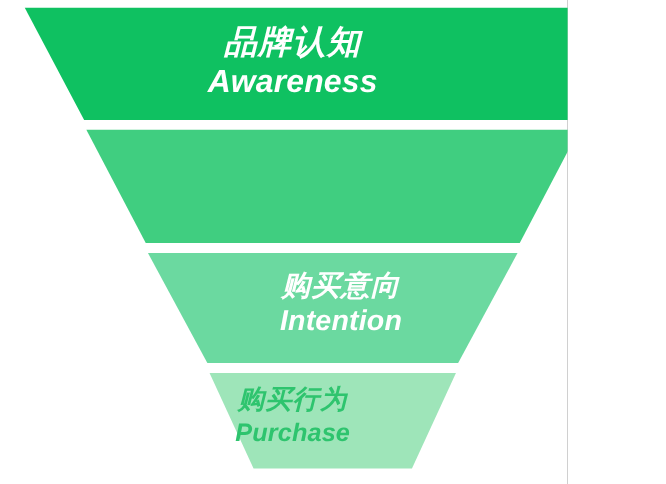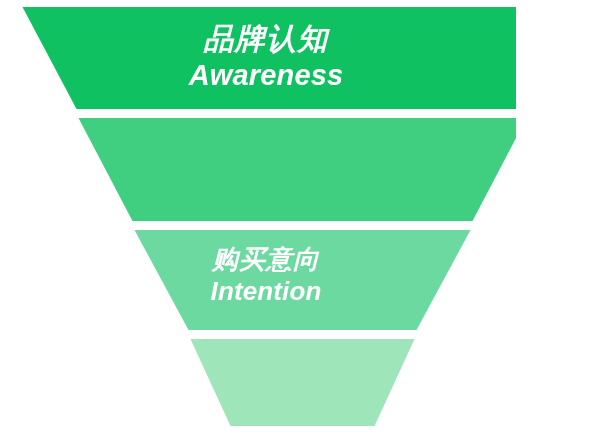"购买意向" #stage-label-2 { padding-left: none -> 44px }
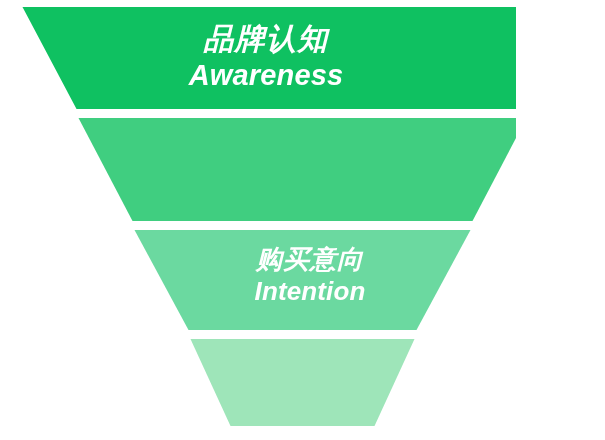"购买行为" div.stage-label { html: none -> <div> <span> <span>购买行为</span> <span>Purchase</span> </span> </div> }
